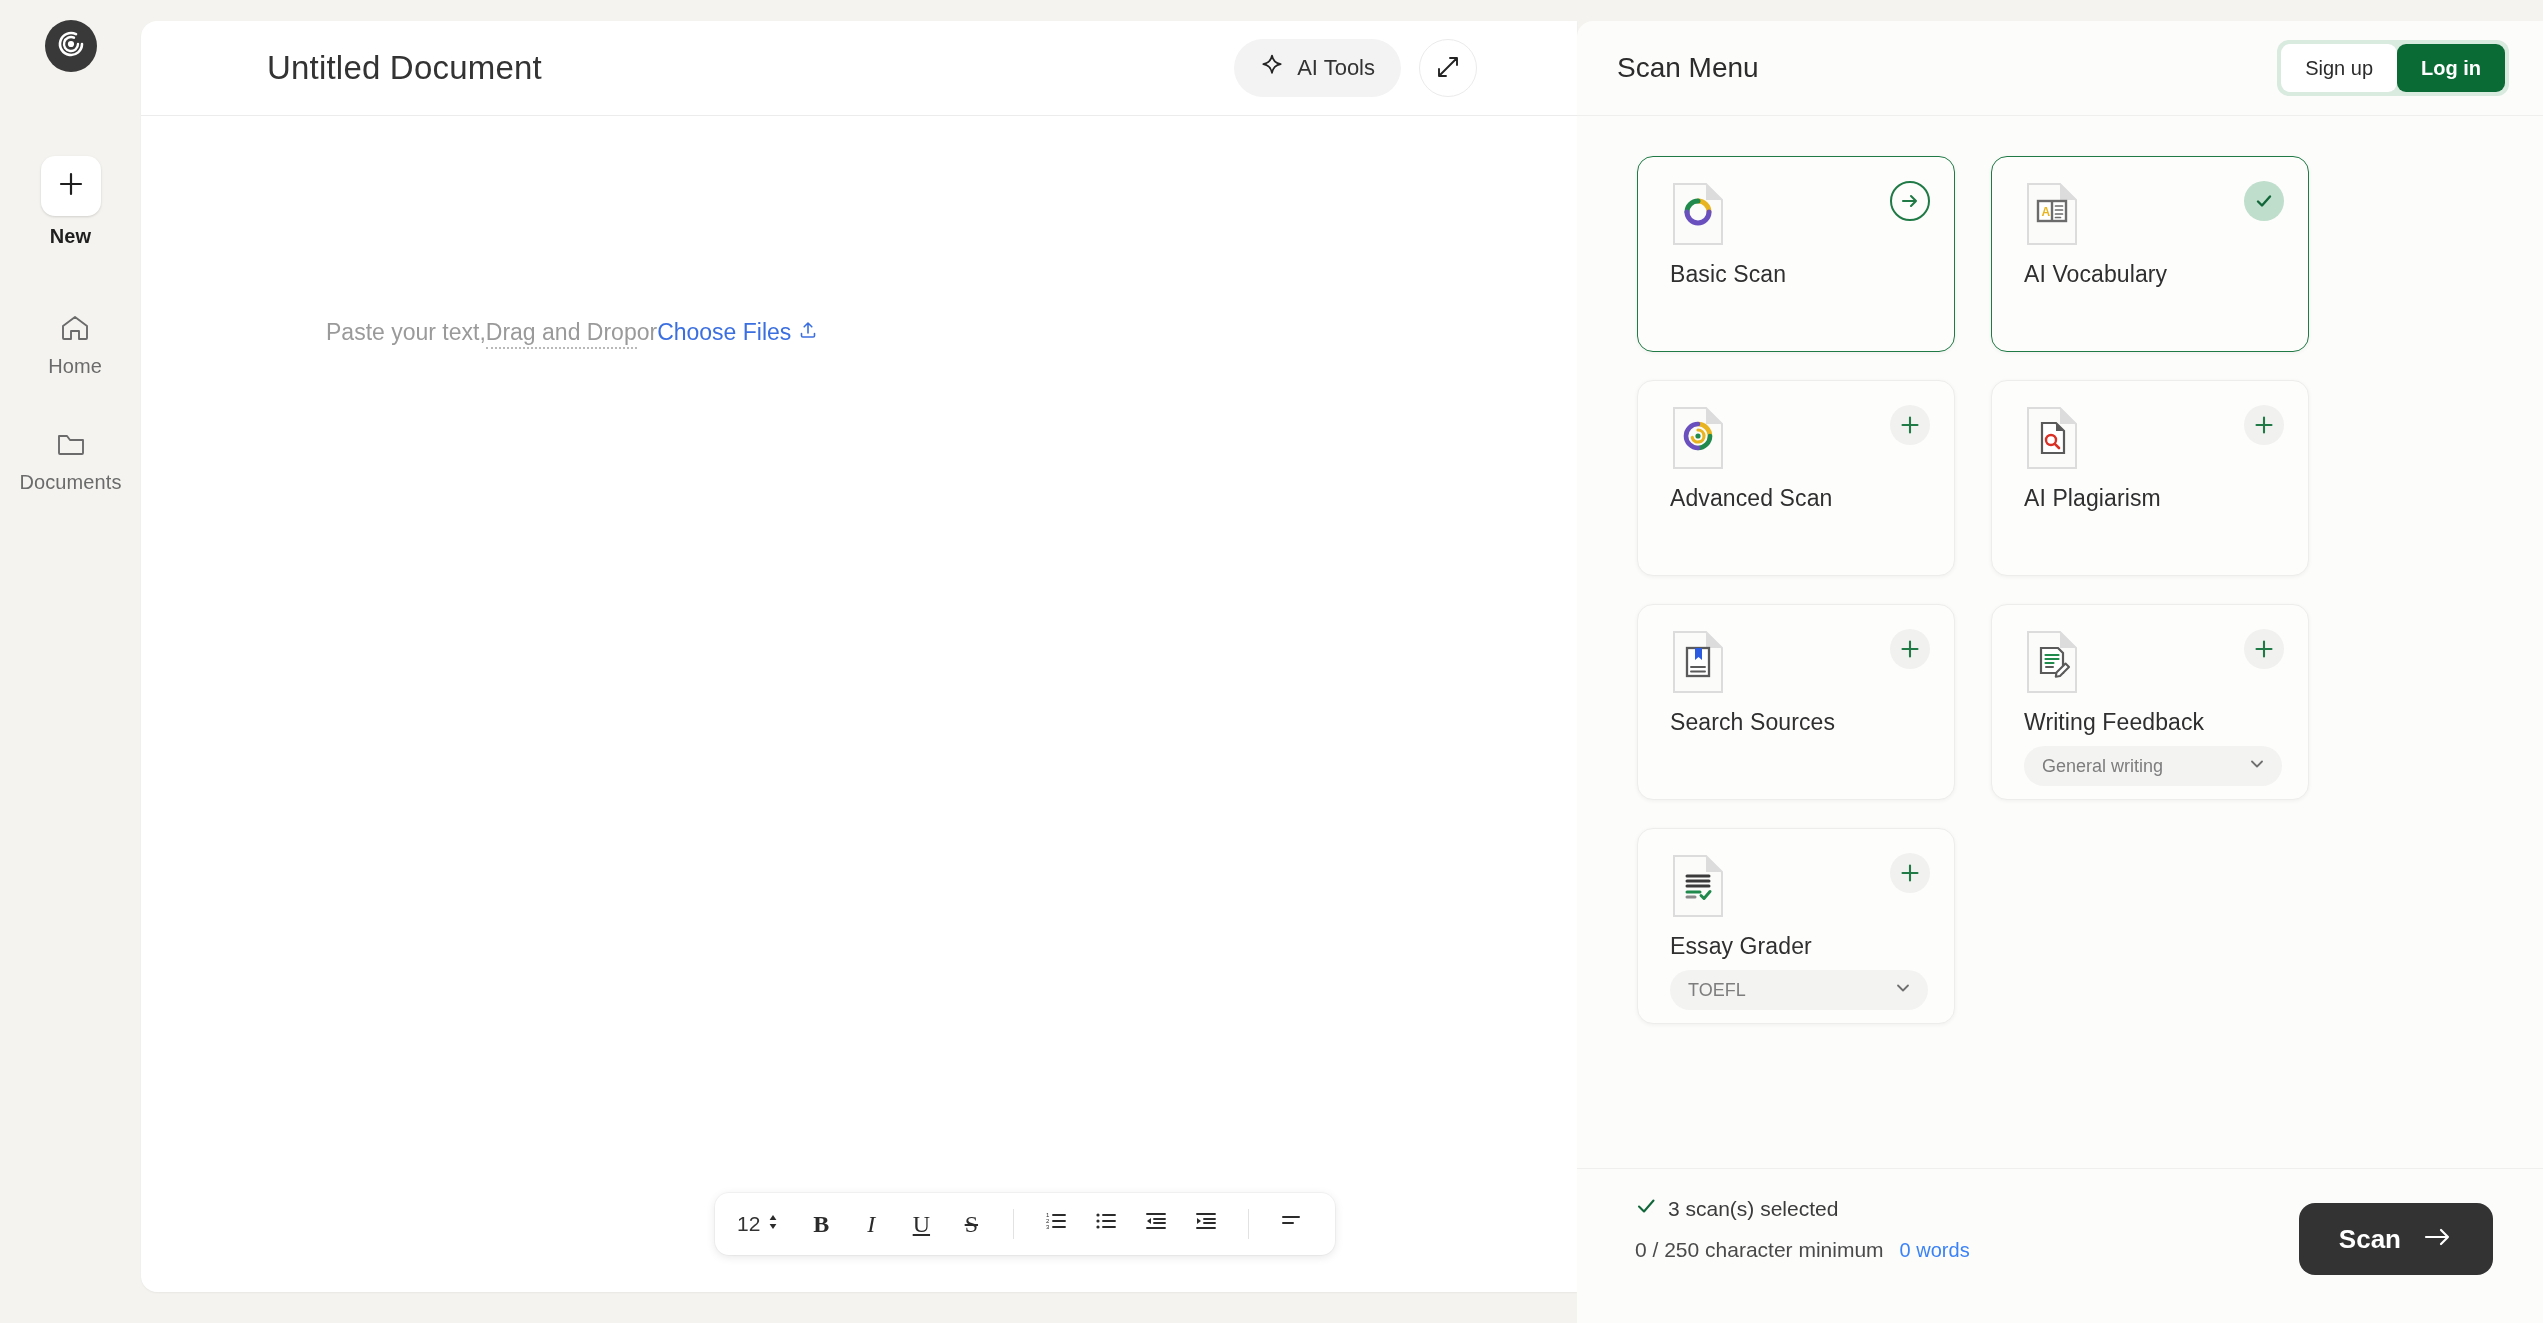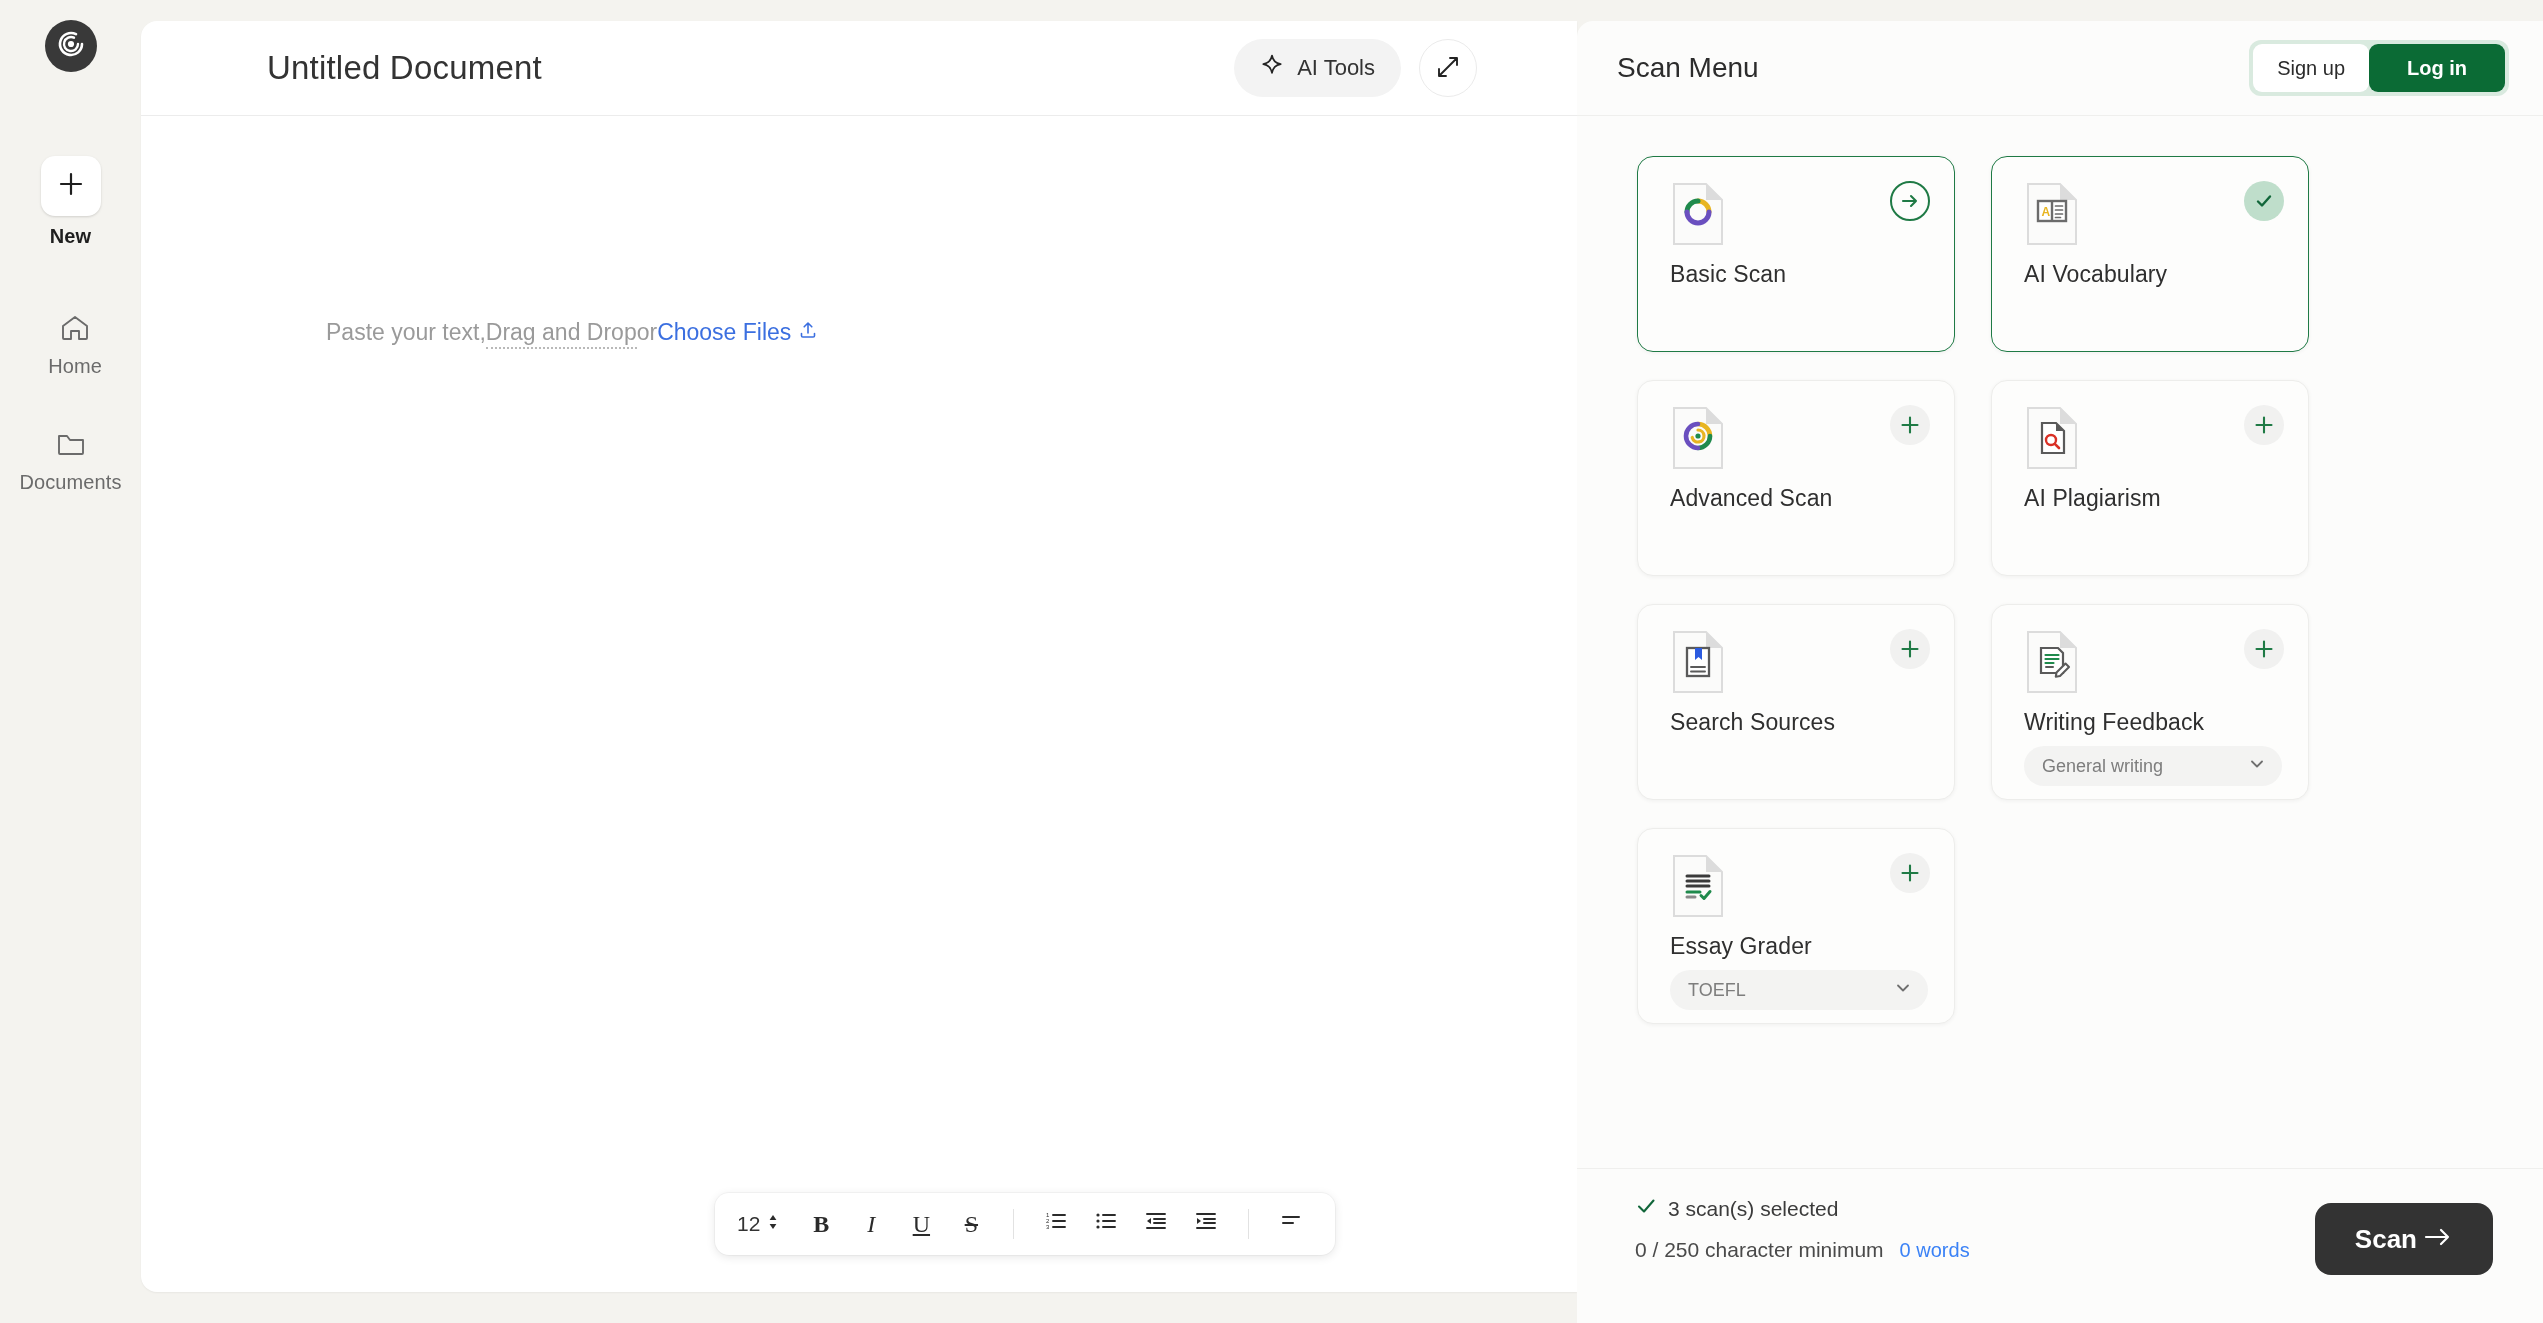"Log in" .btn-login { padding: 0 38px -> 0 24px }
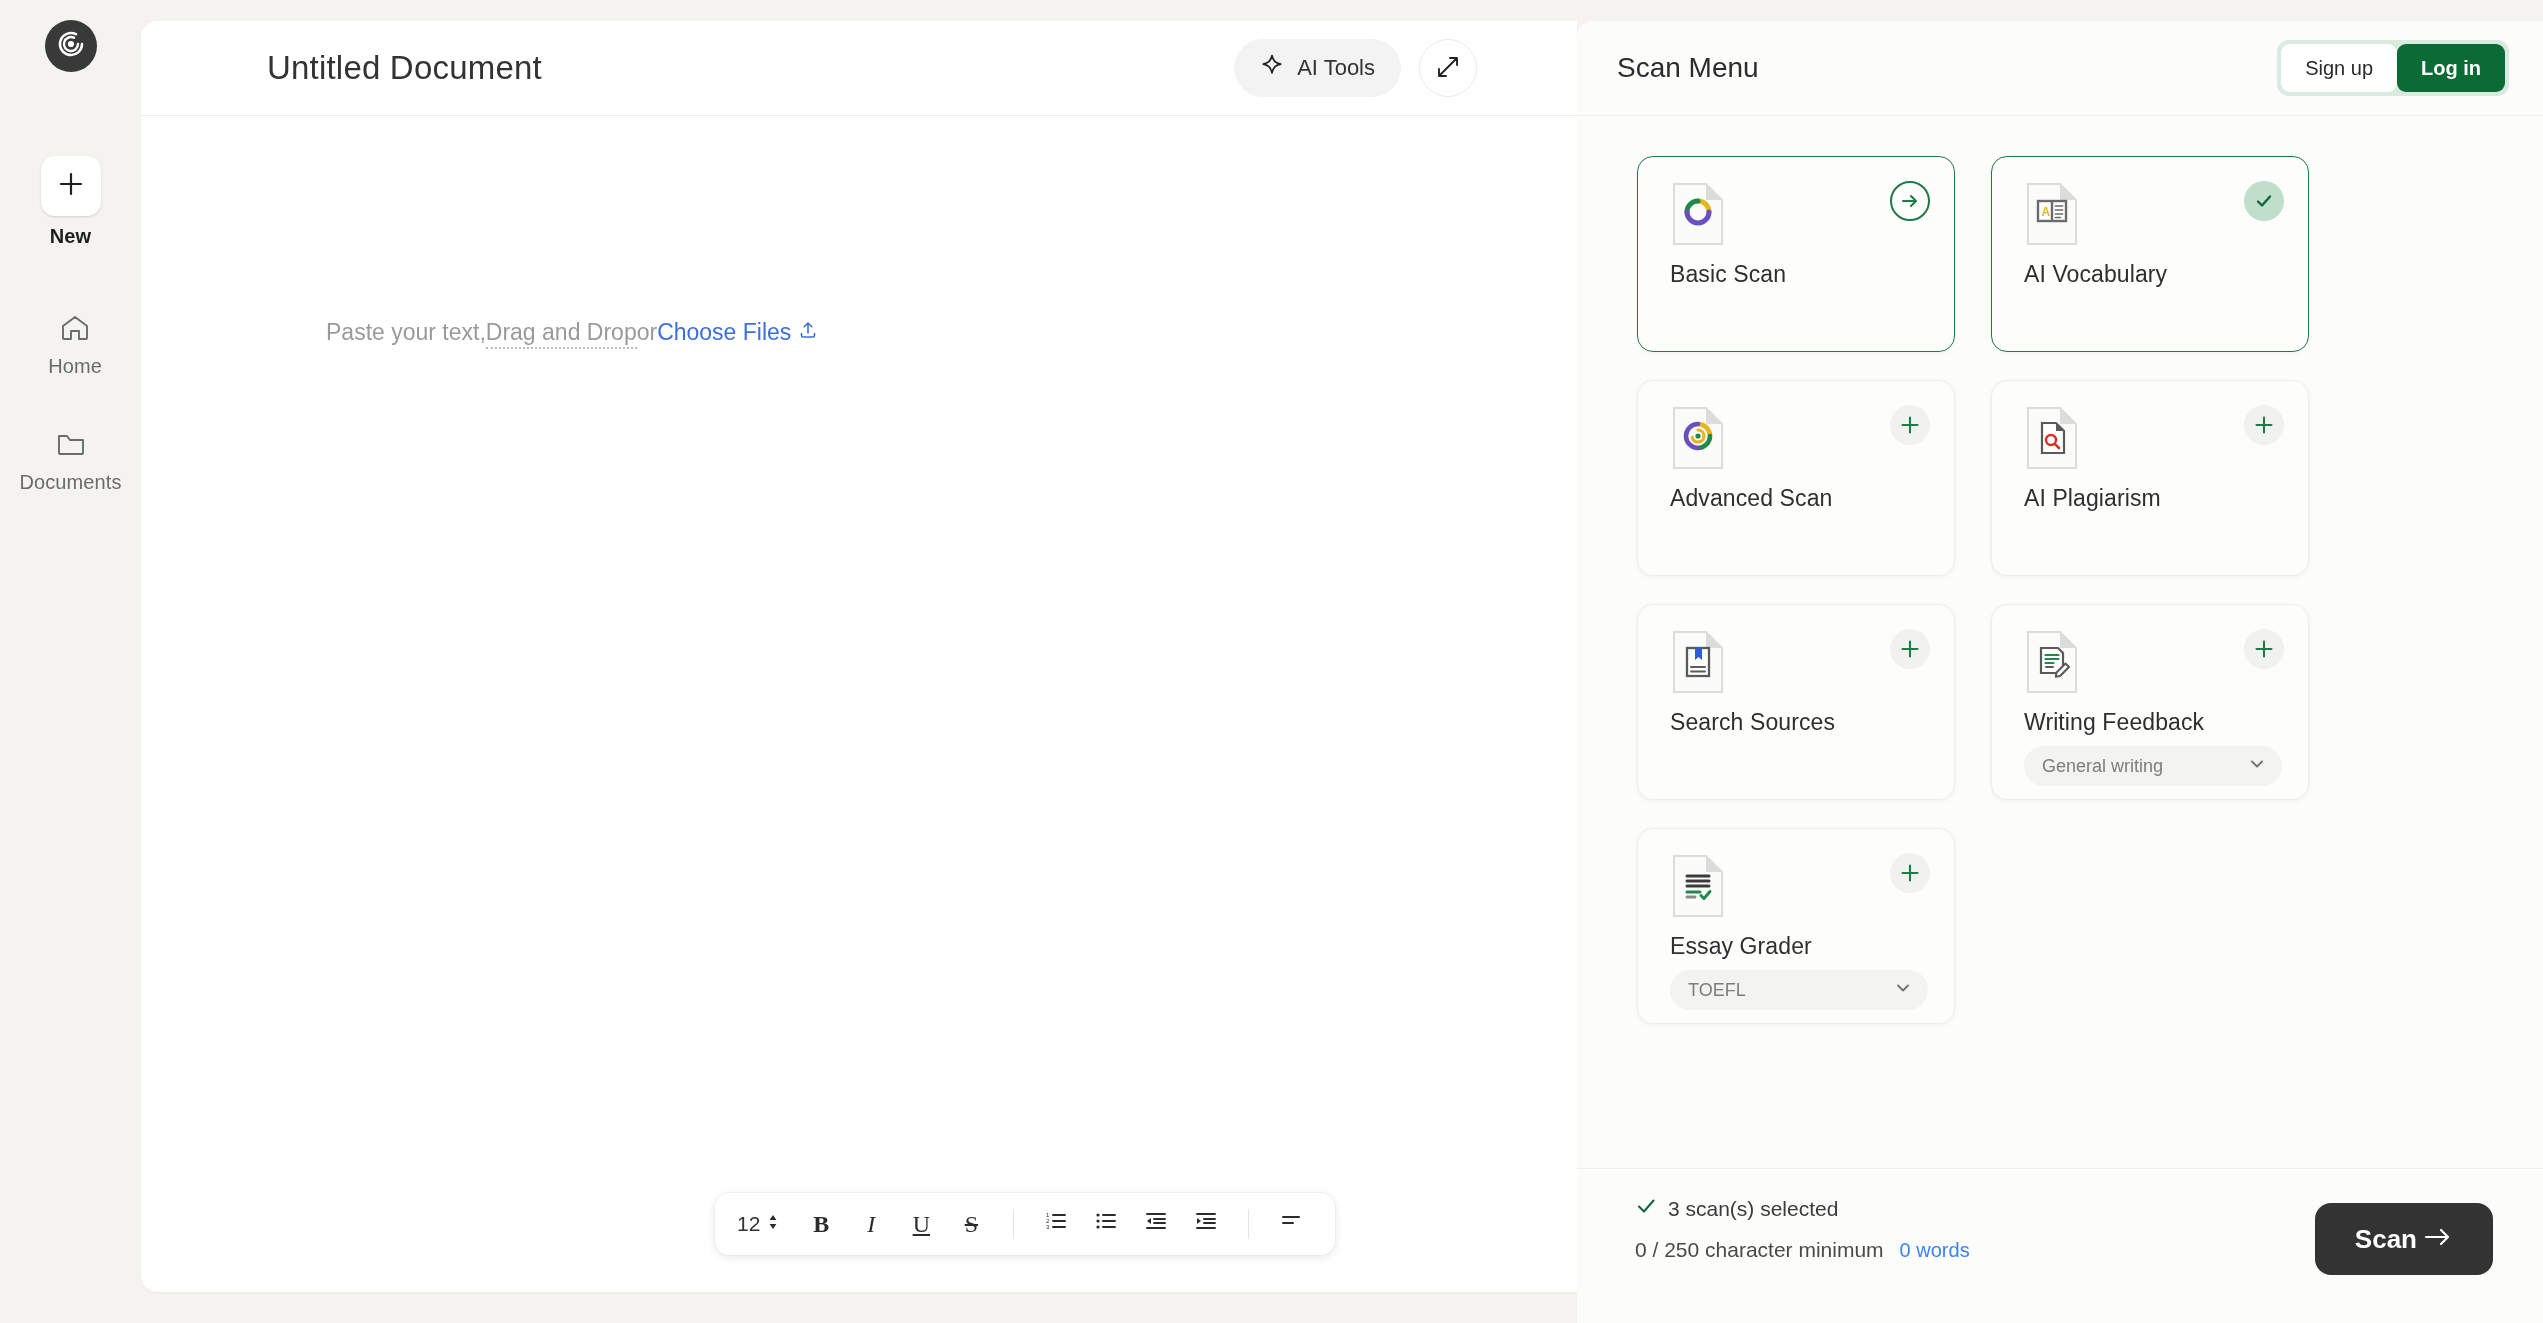"Scan" .scan-btn { gap: 6px -> 22px }
